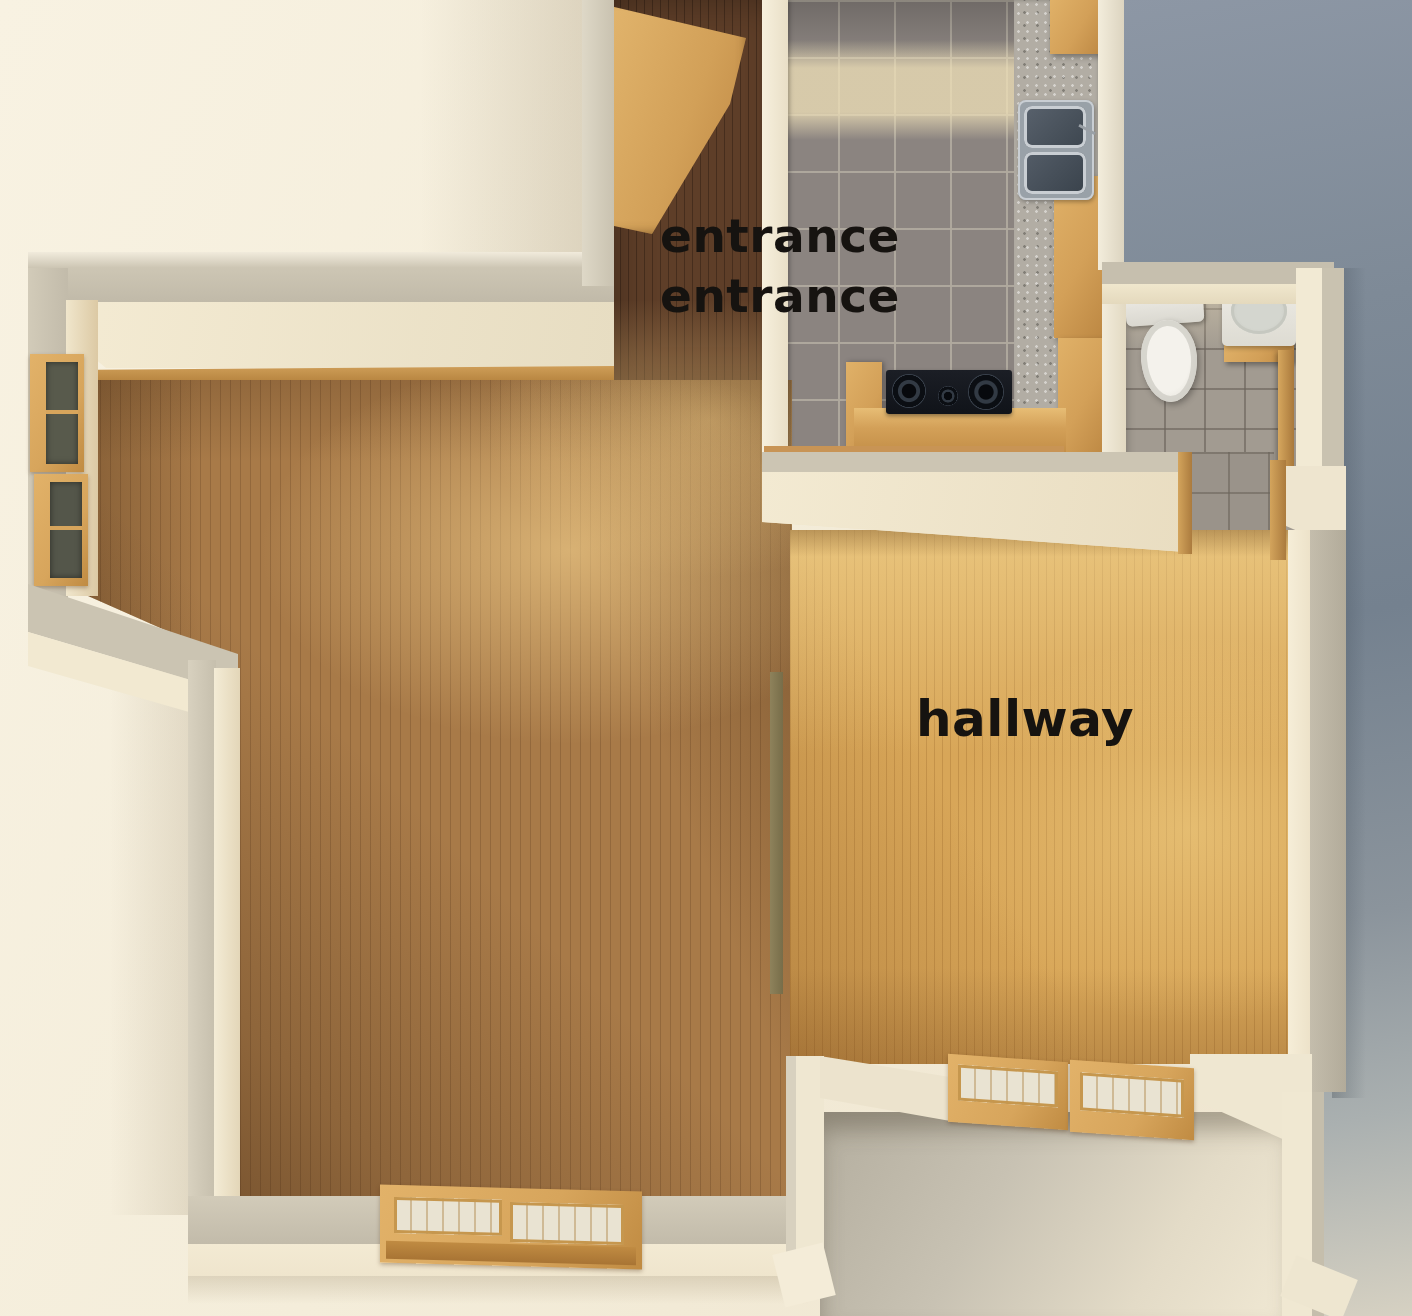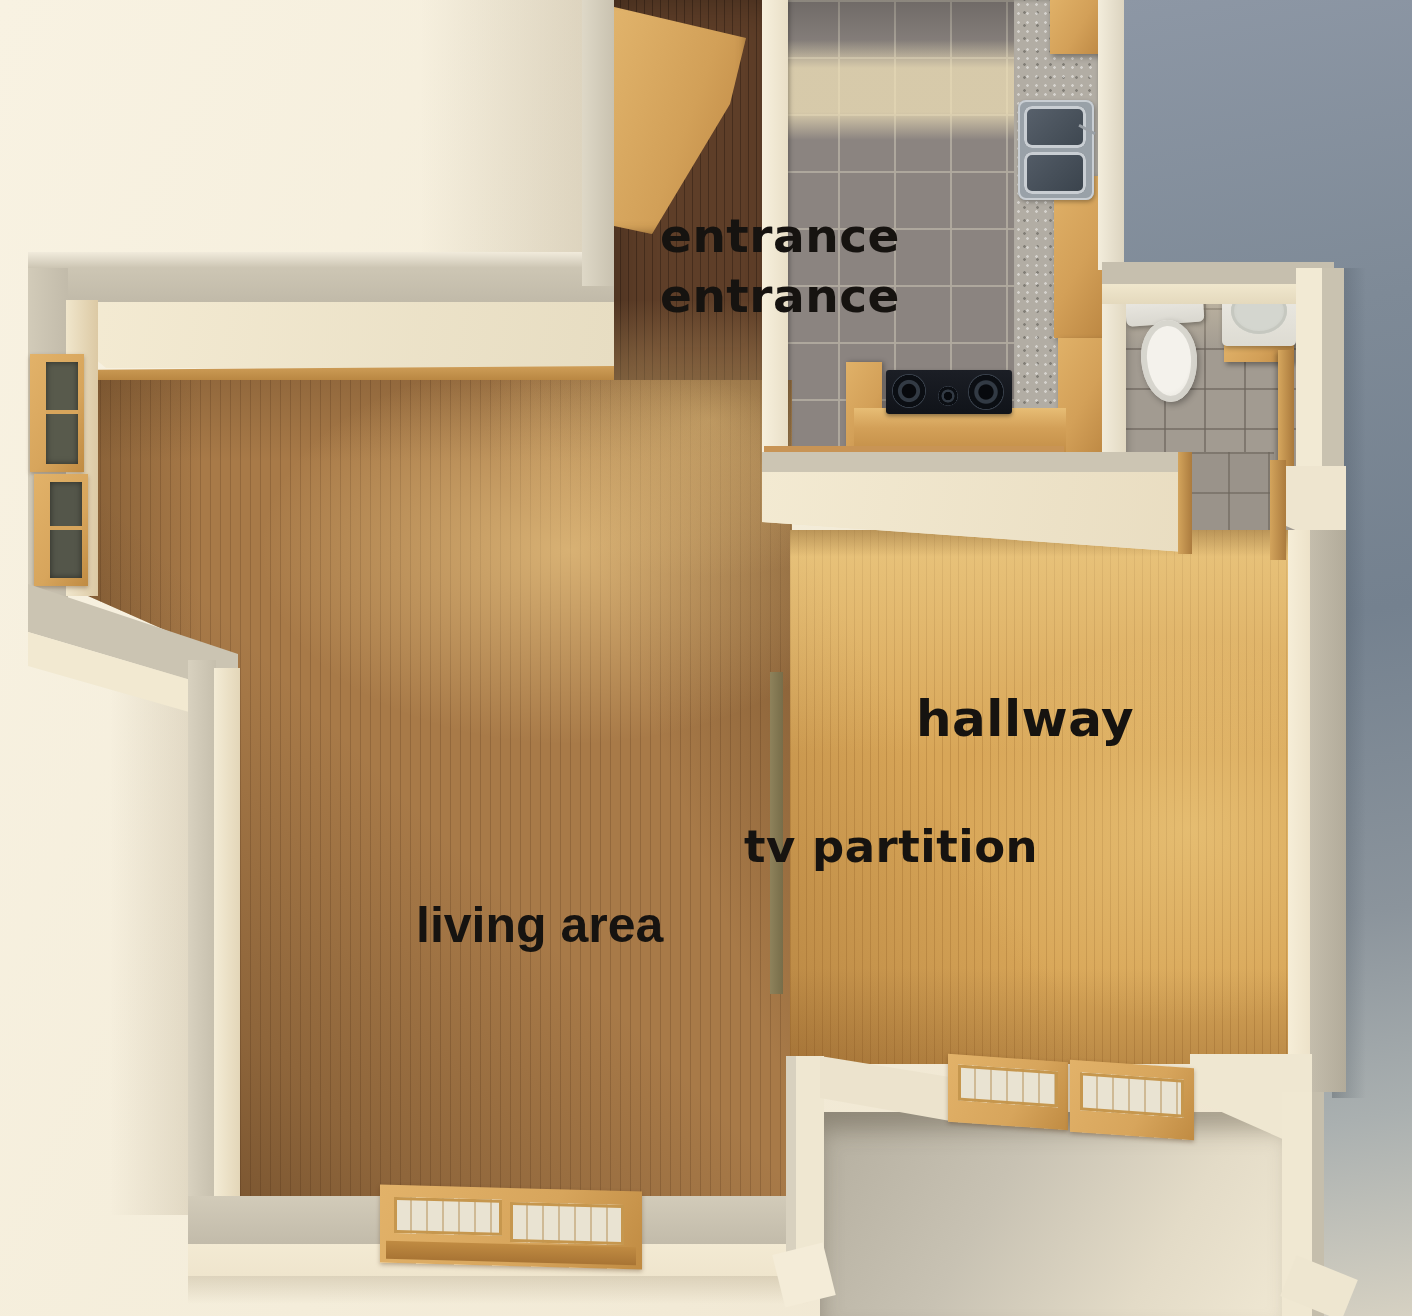"tv partition" div.a { html: <div>tv partition</div> -> none }
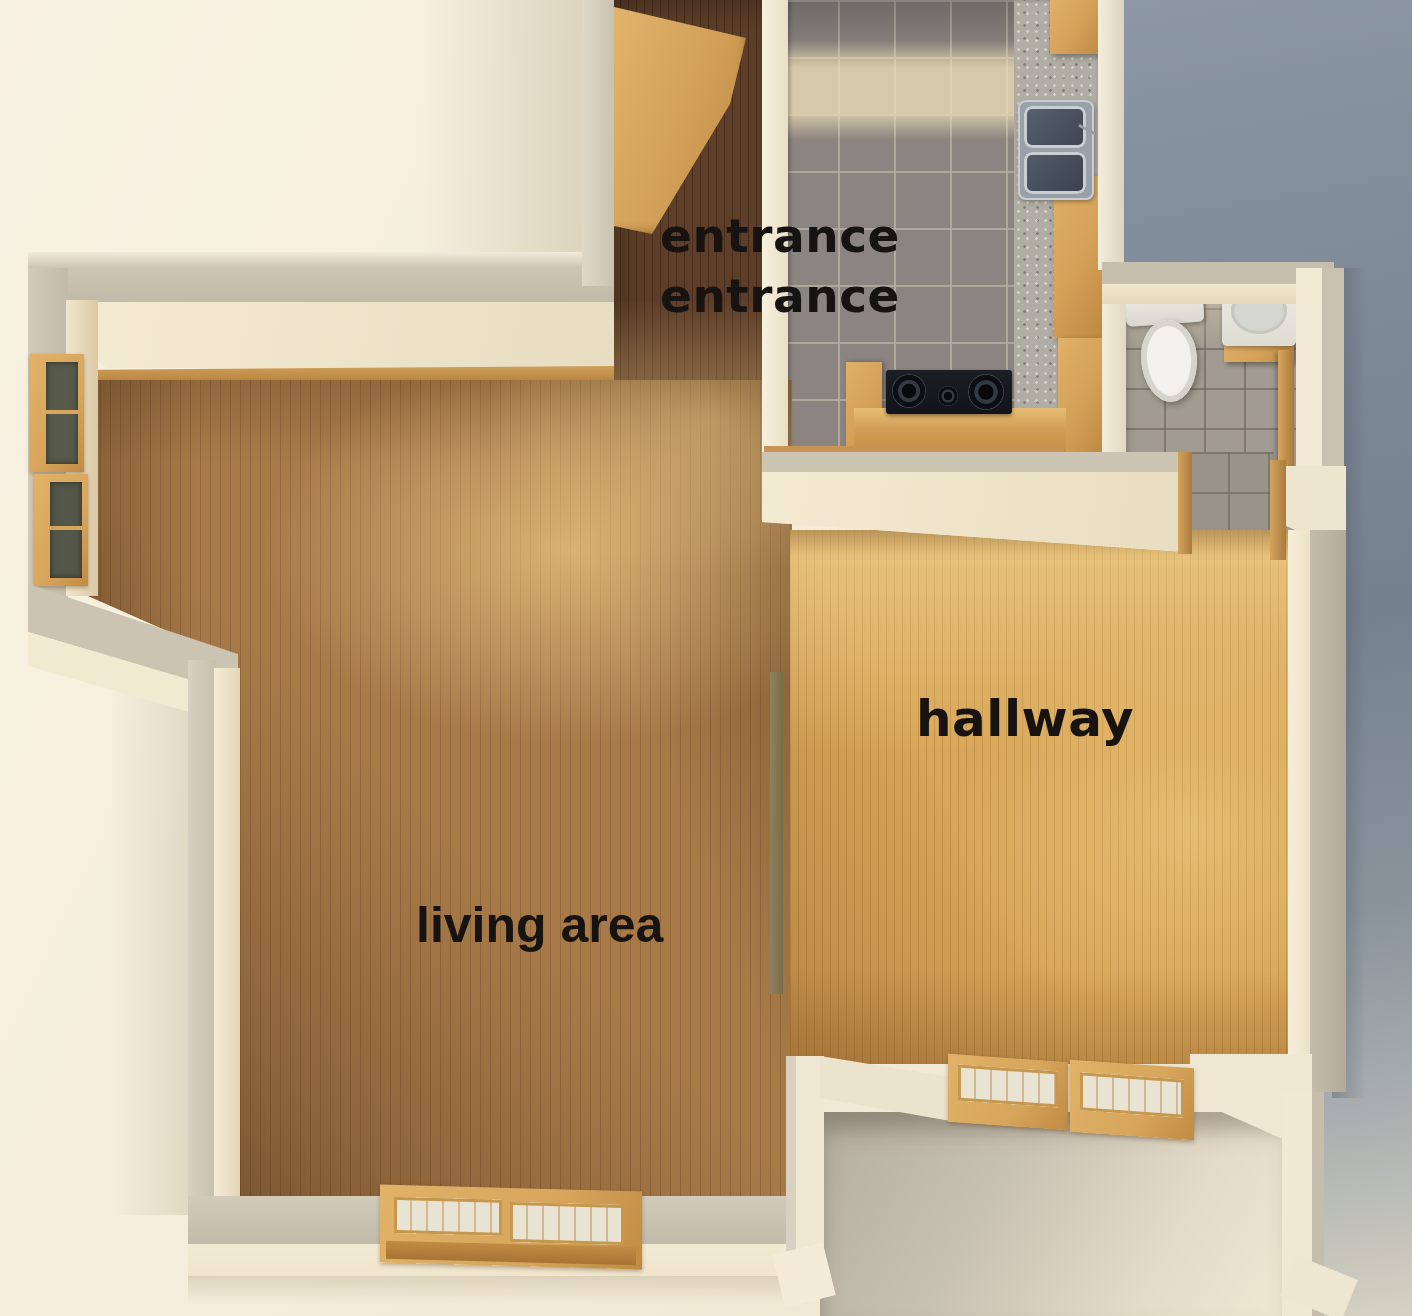"living area" div.a { html: <div>living area</div> -> none }
